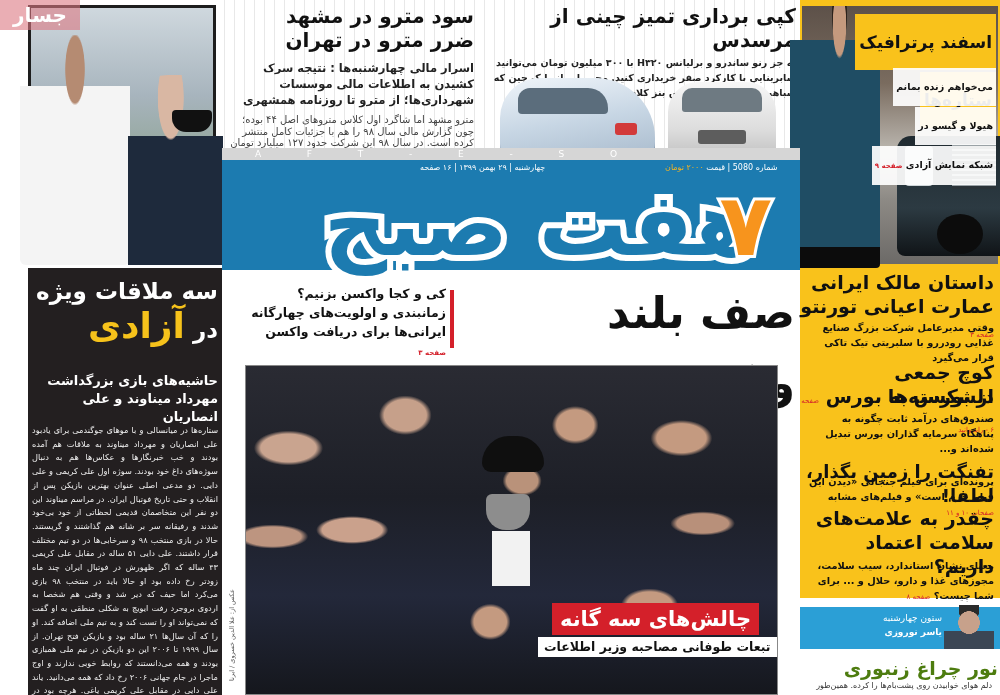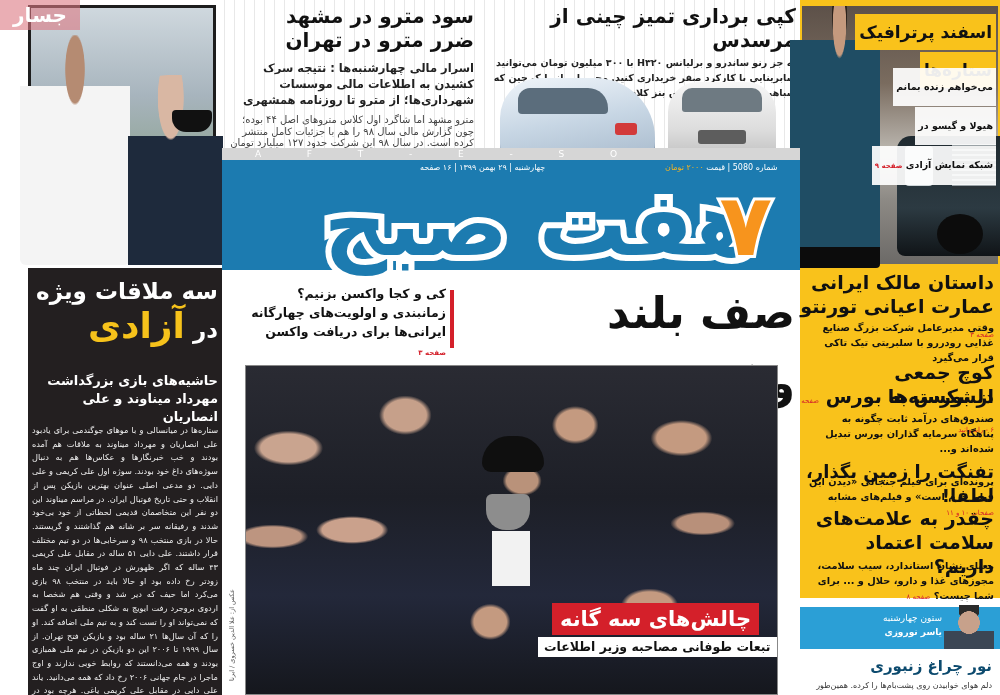"اسفند پرترافیک" .actor-title .line { padding: 6px 4px -> 16px 4px }
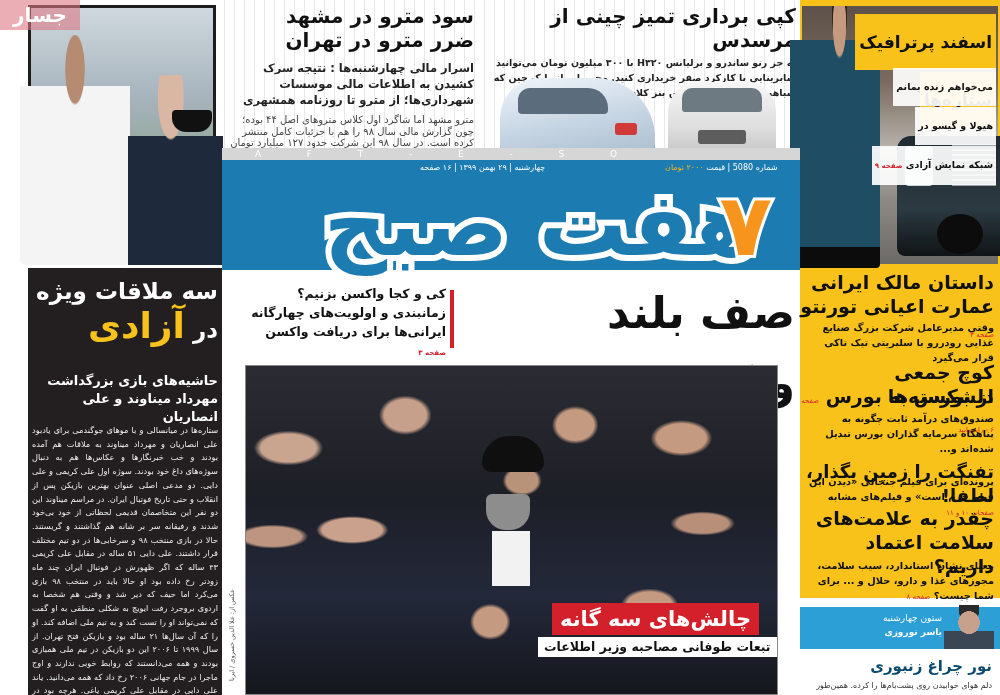"نور چراغ زنبوری" .column-title { color: #0c4a6e -> #4d7c0f; font-size: 15px -> 19px; right: 8px -> 2px }
